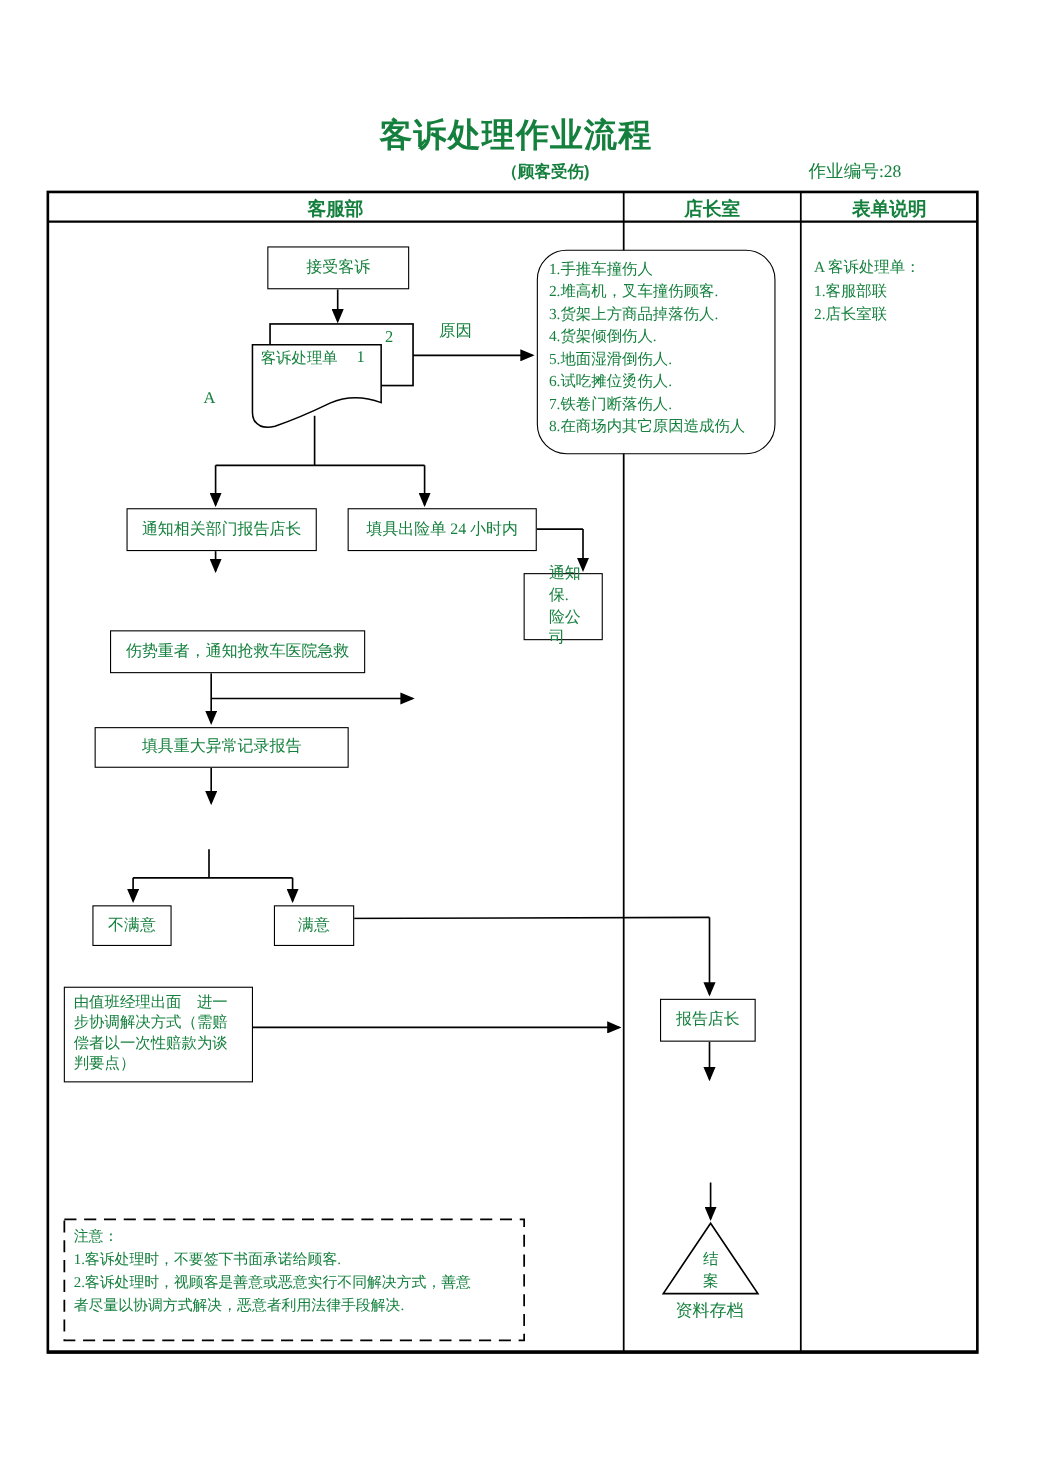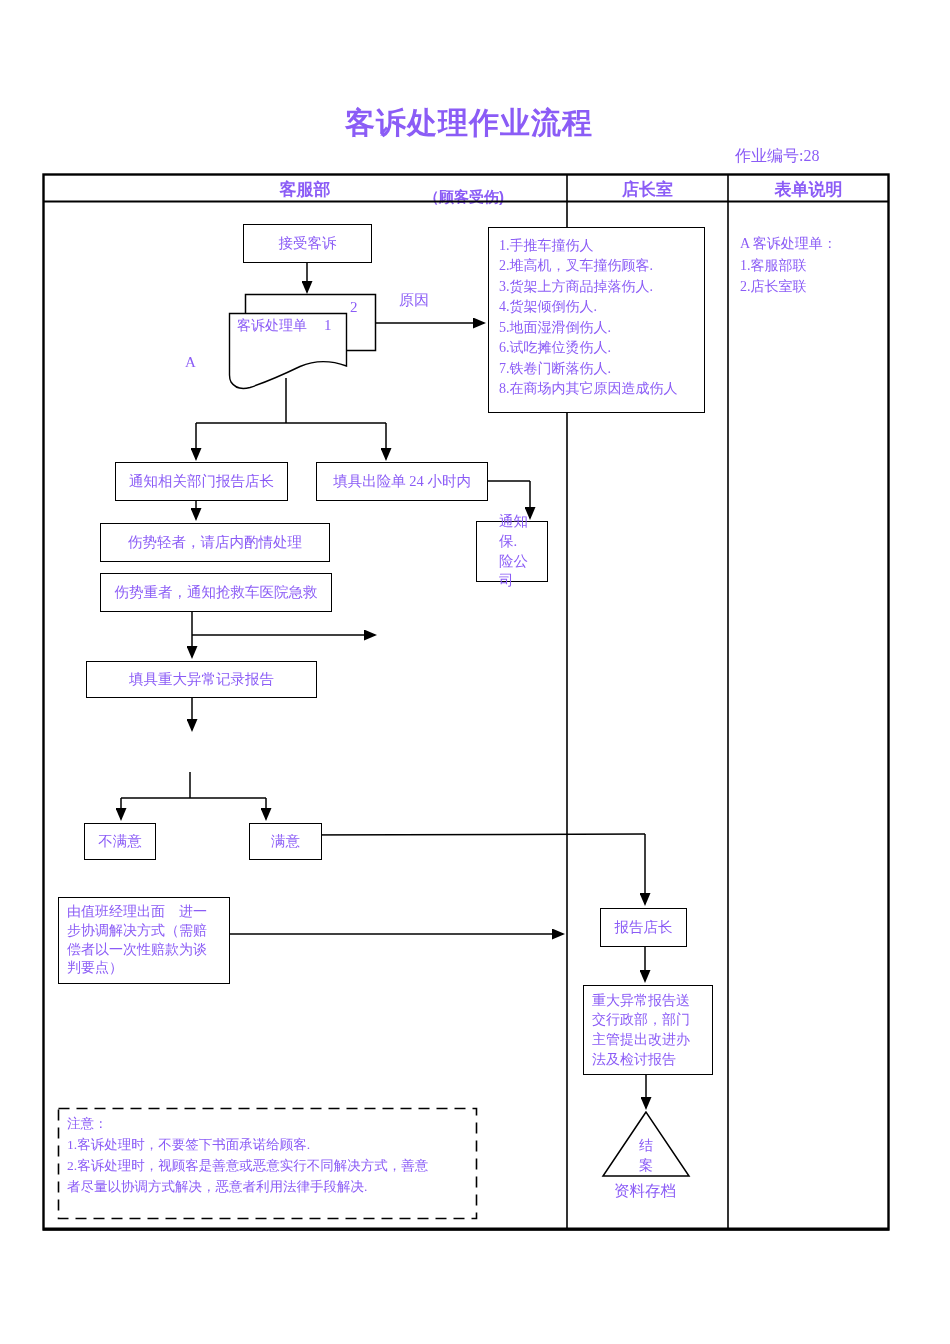"客诉处理作业流程" .page { color: #8b5cf6 -> #15803d }
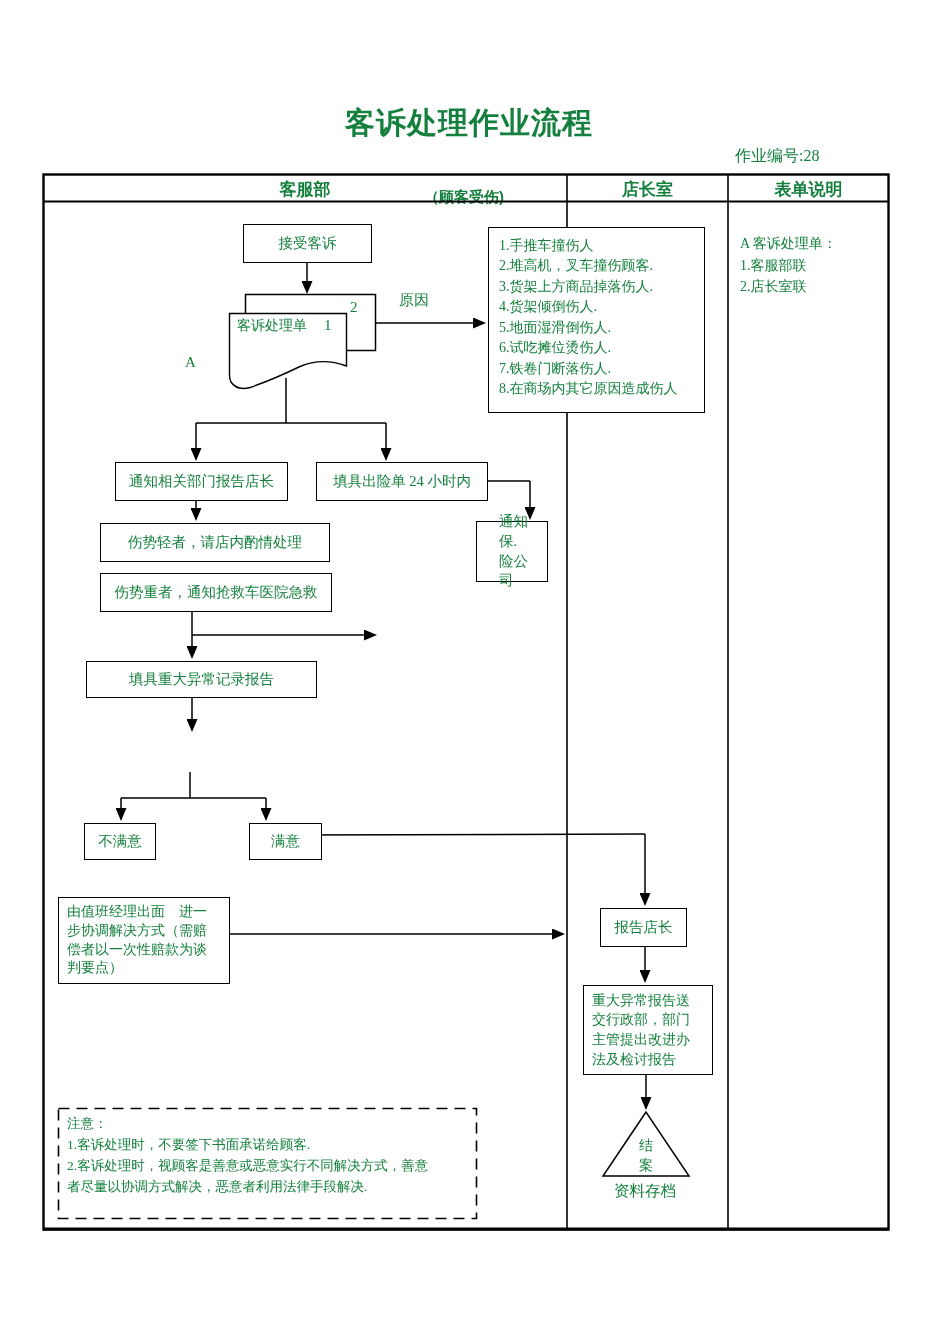"（顾客受伤)" div.abs { left: 424px -> 456px; margin-top: 41px -> none }
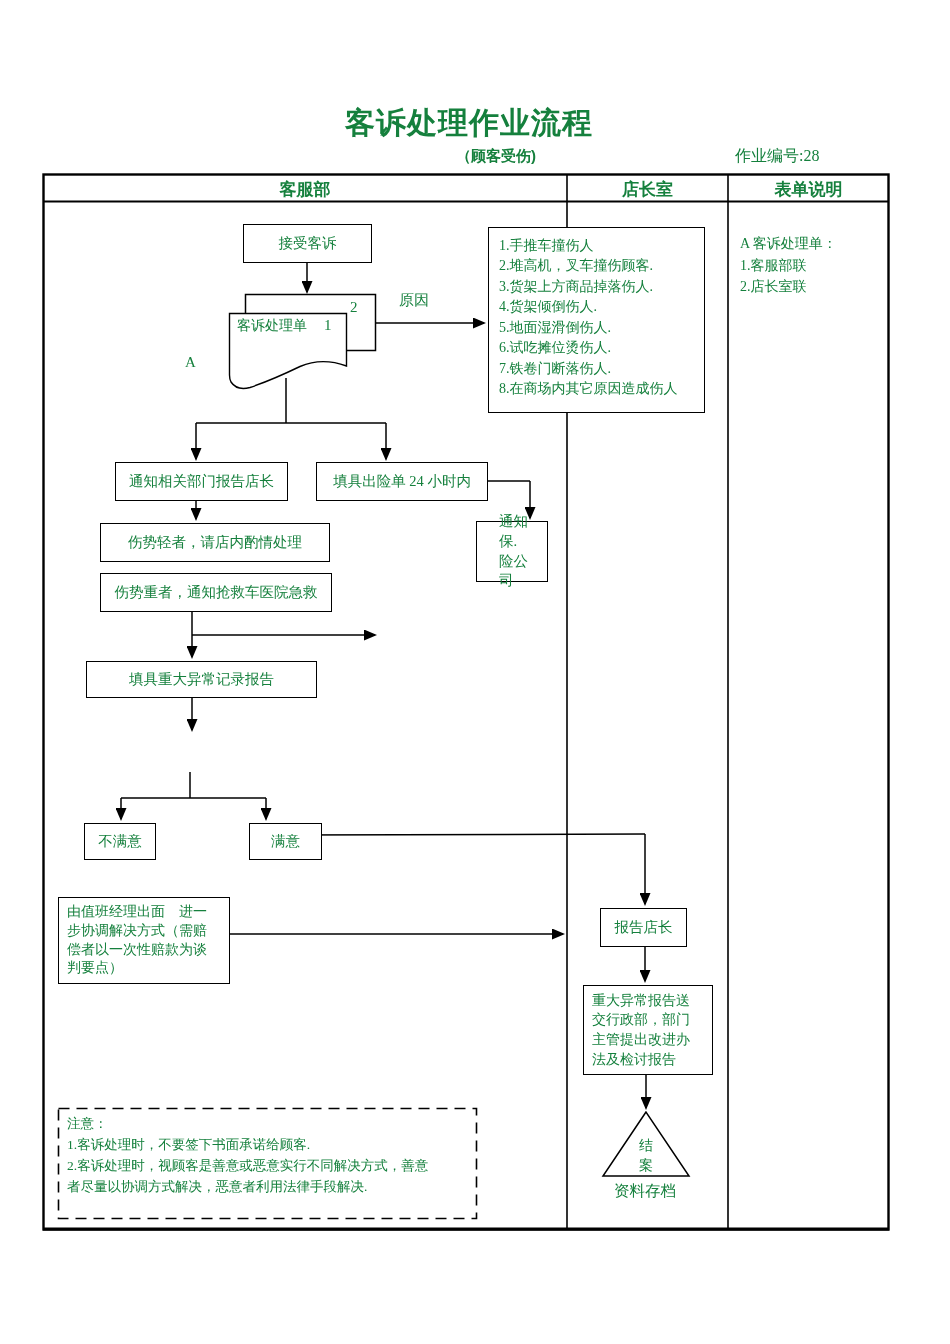"1.手推车撞伤人" div.node { border-radius: none -> 27px }
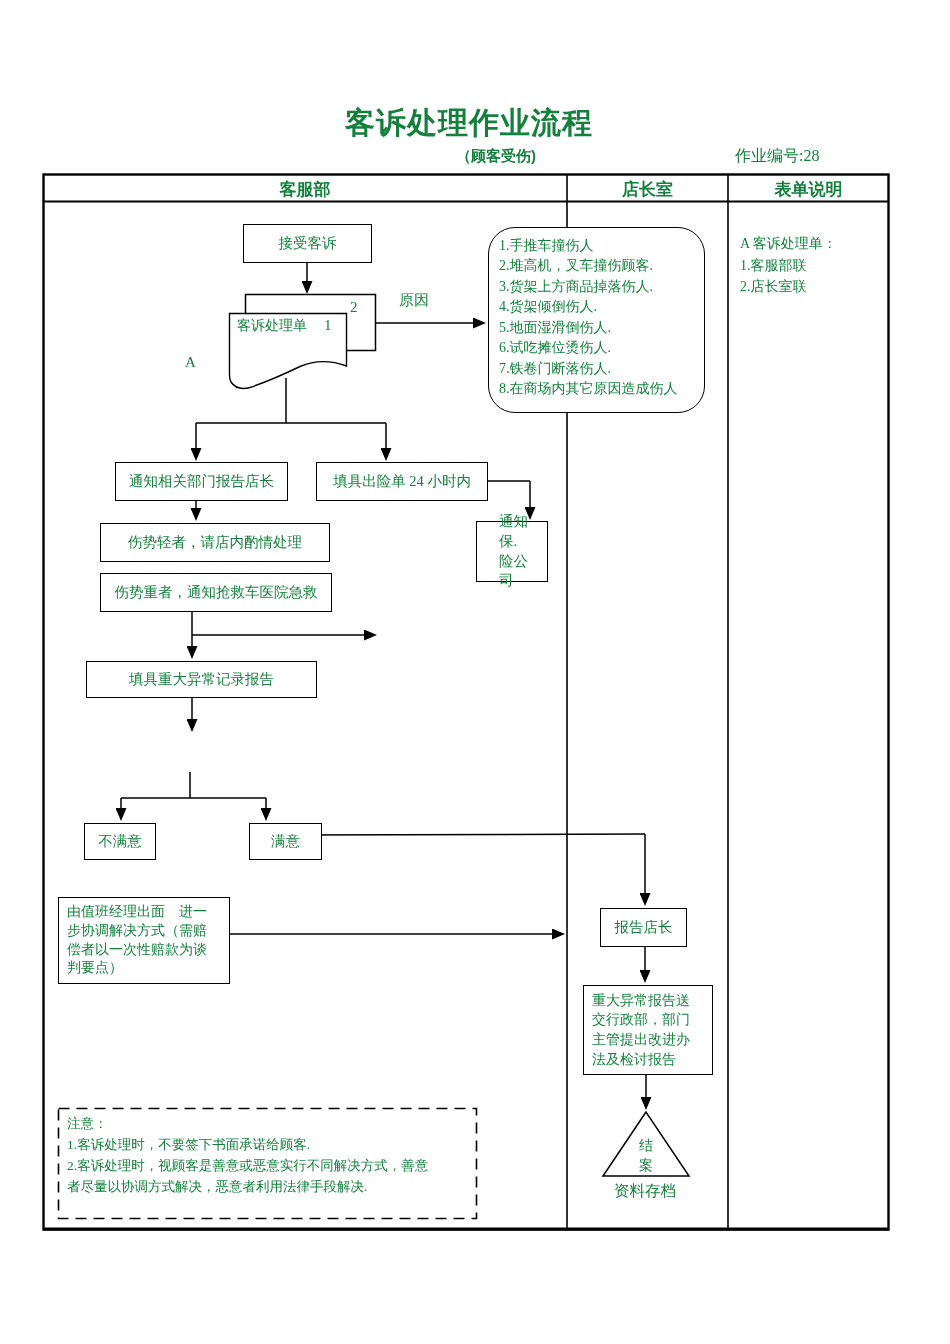"伤势轻者，请店内酌情处理" div.node { html: <div>伤势轻者，请店内酌情处理</div> -> none }
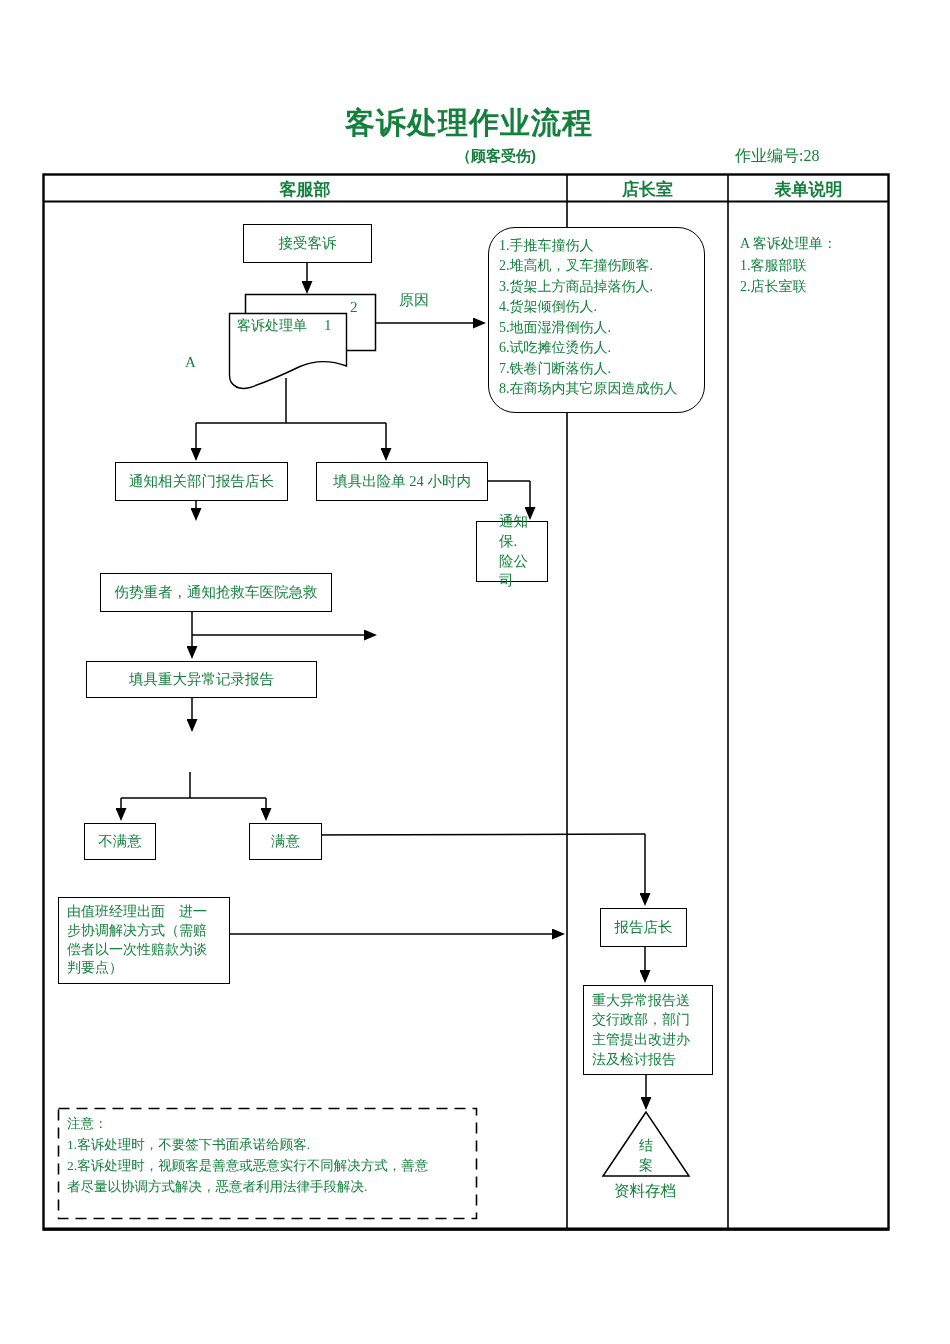"重大异常报告送" div.node { html: <div>重大异常报告送 交行政部，部门 主管提出改进办 法及检讨报告</div> -> none }
